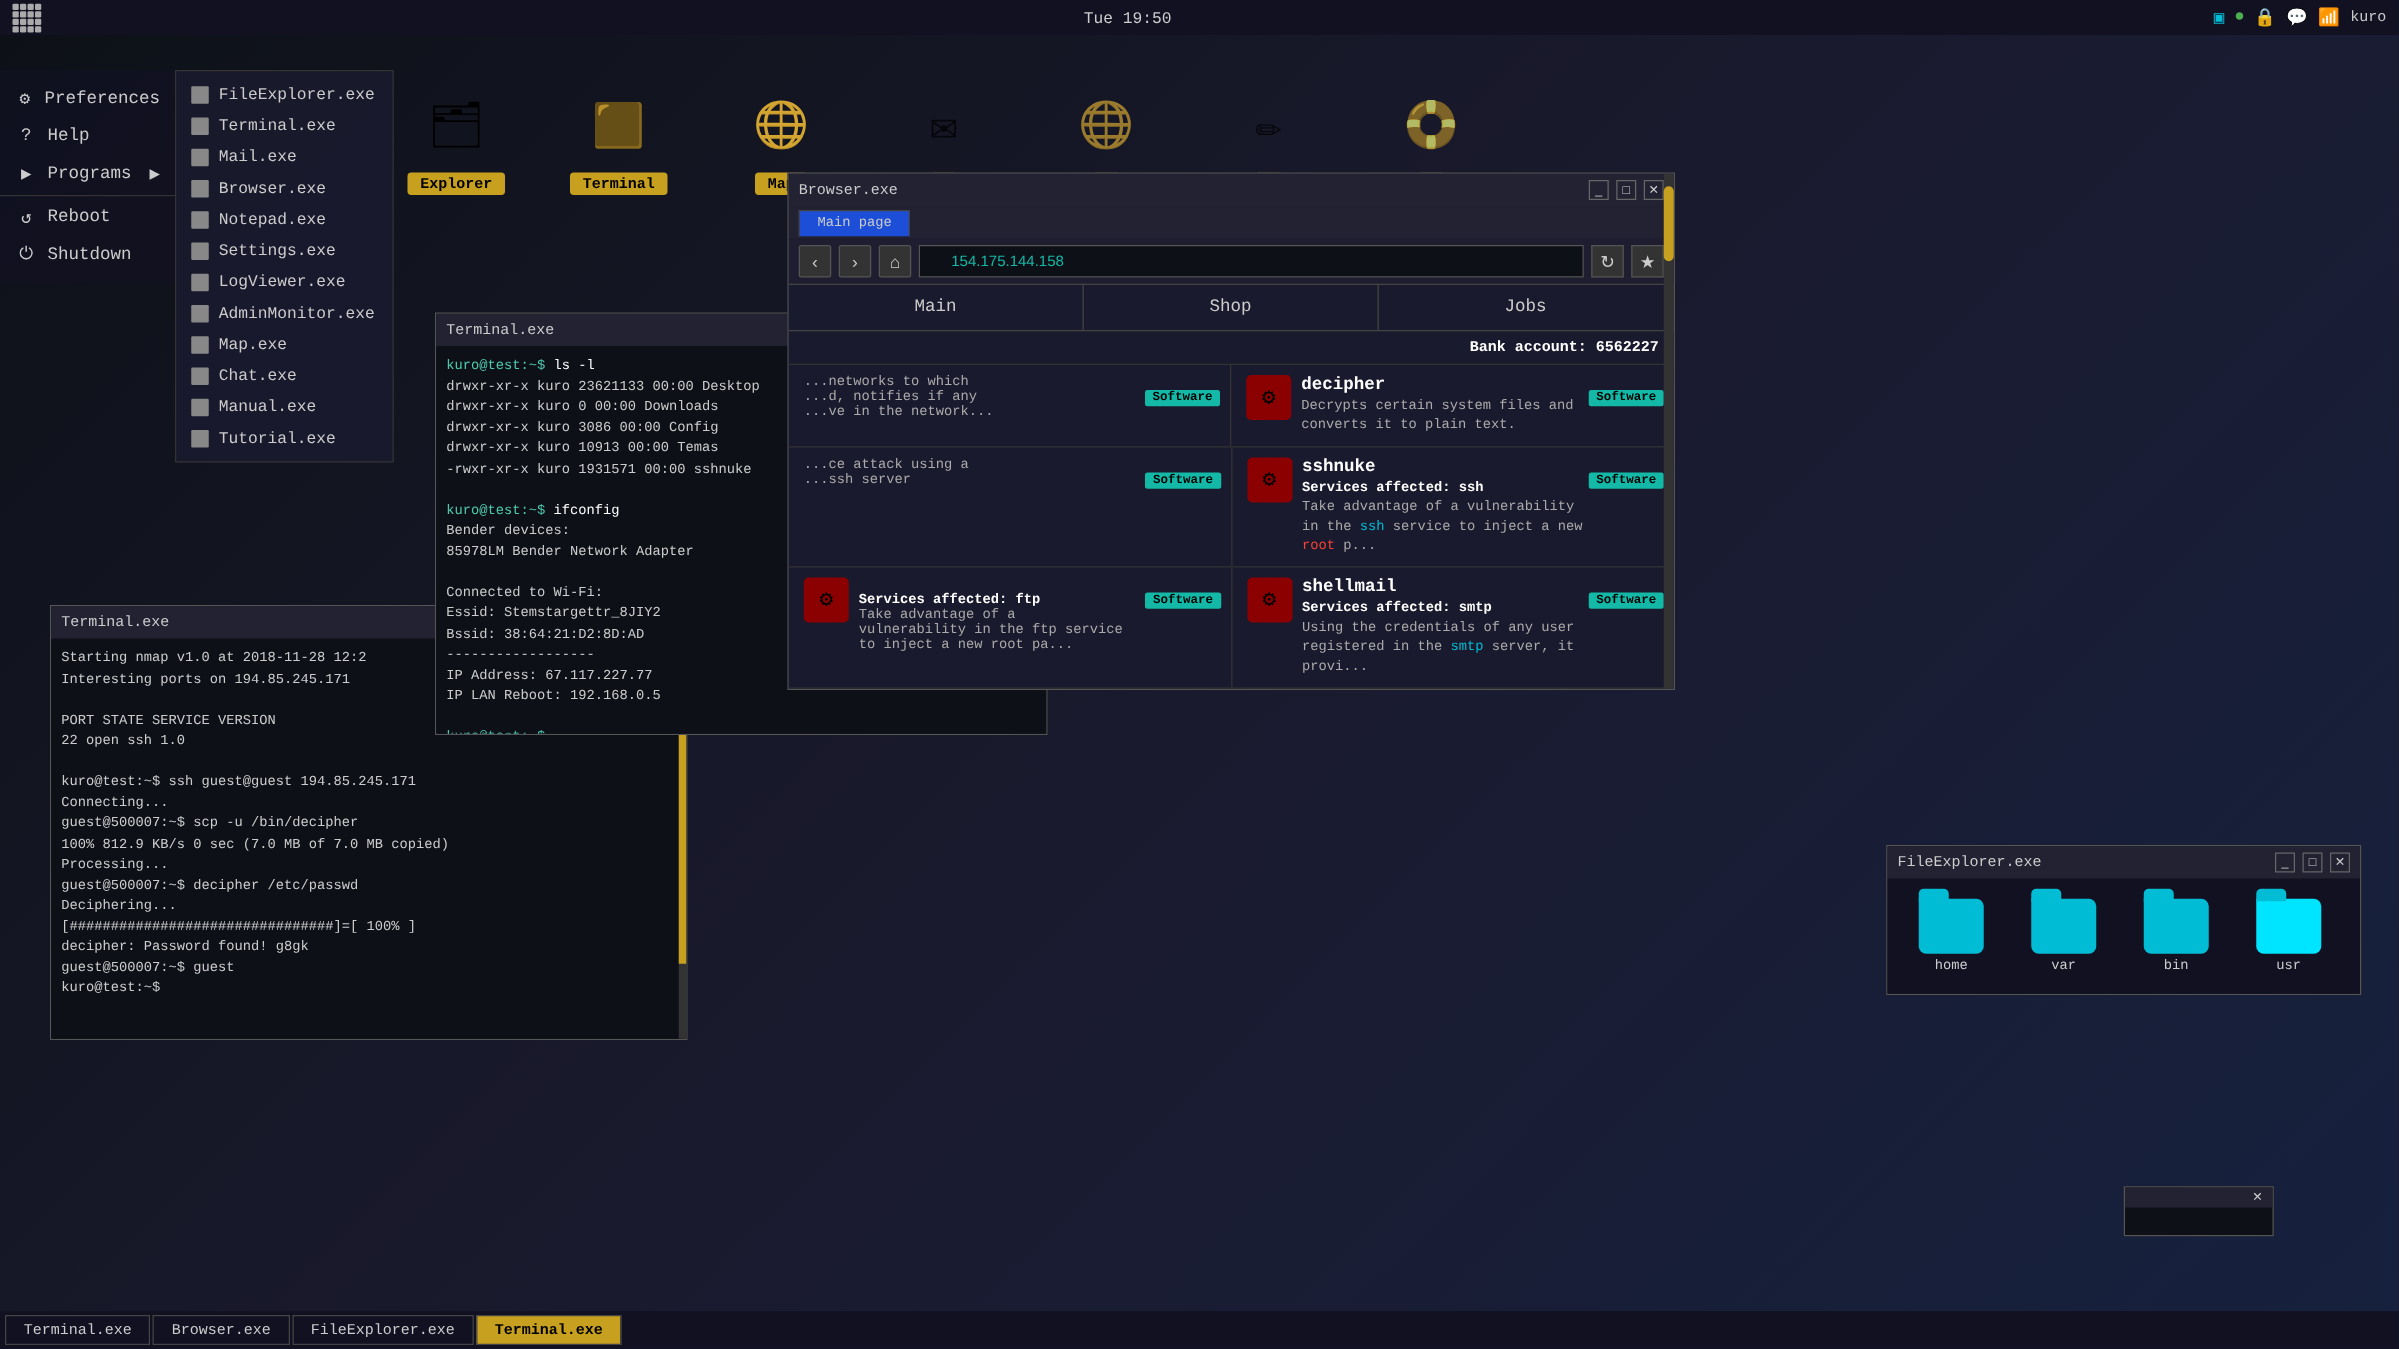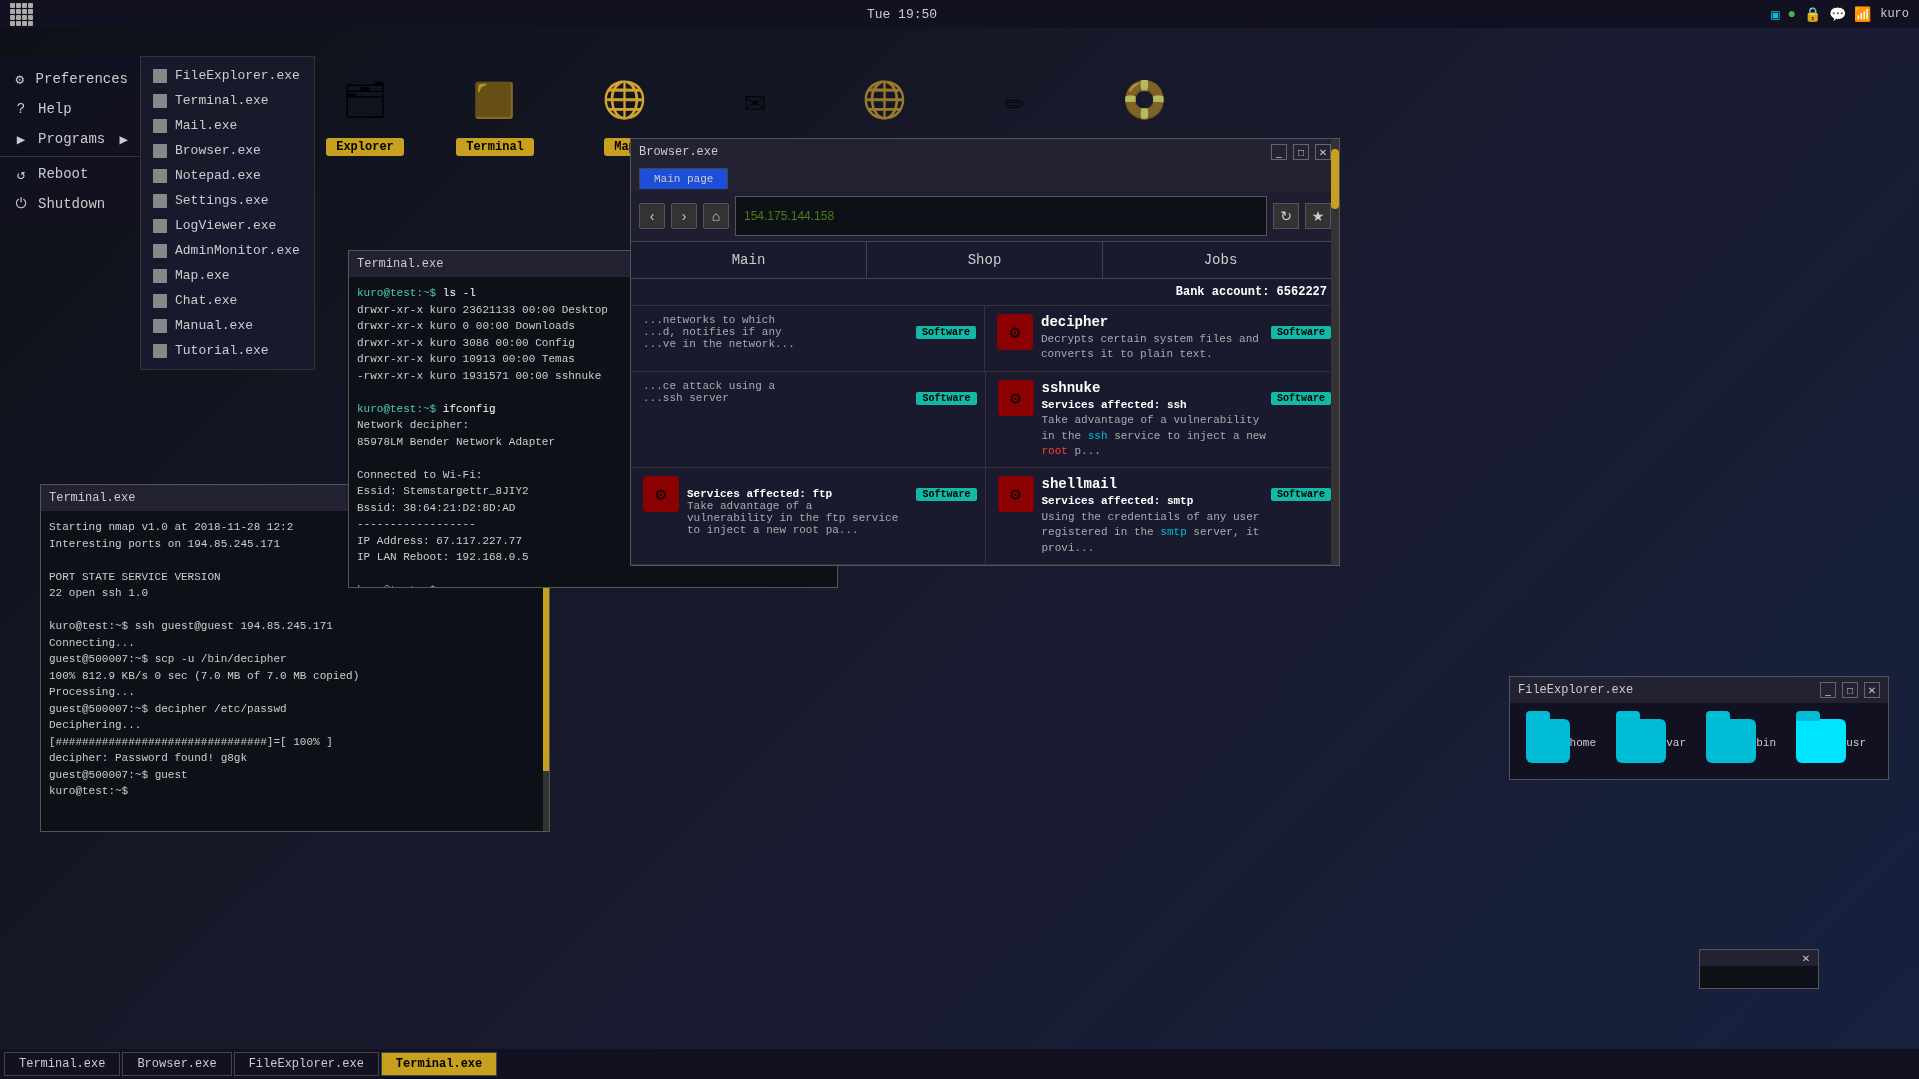"154.175.144.158" .address-bar { color: #4d7c0f -> #14b8a6; height: 40px -> 26px; padding: 3px 8px -> 3px 25px }
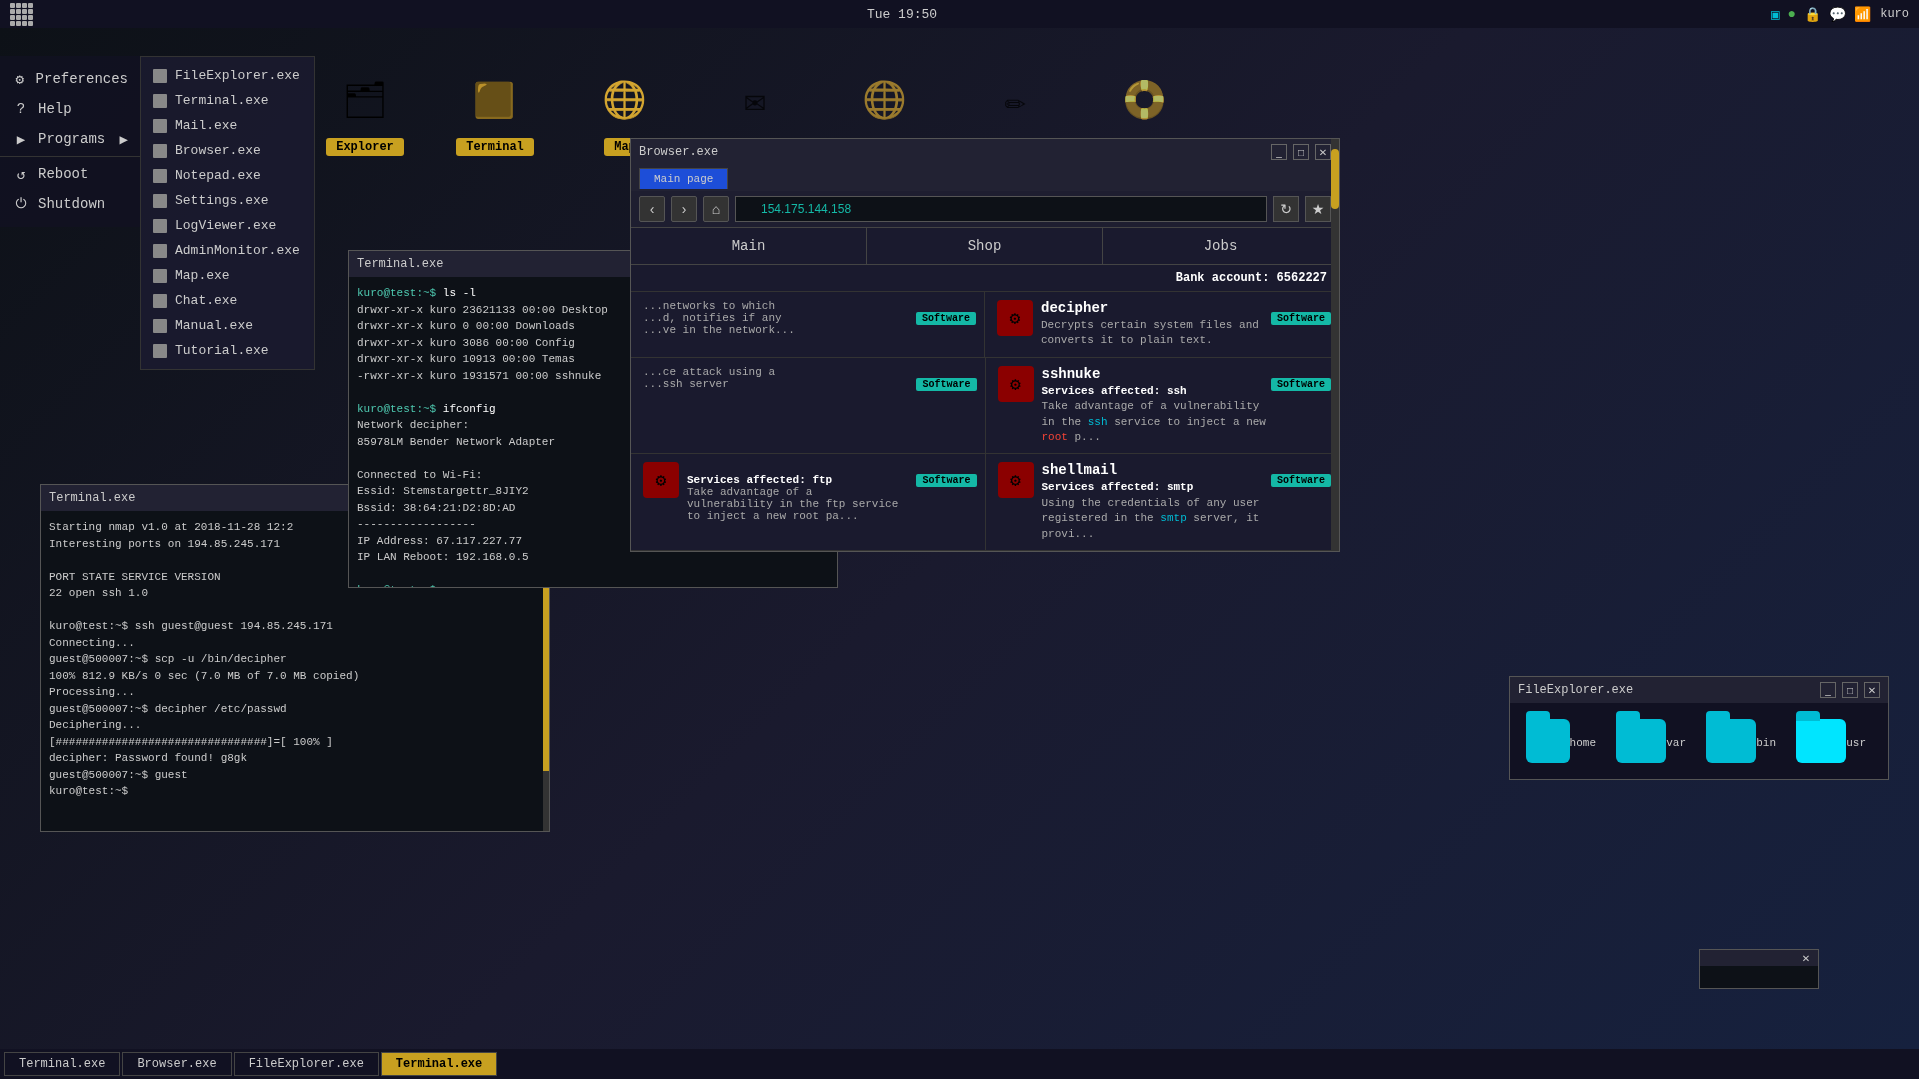"Network decipher:" span { text: Network decipher -> Bender devices }
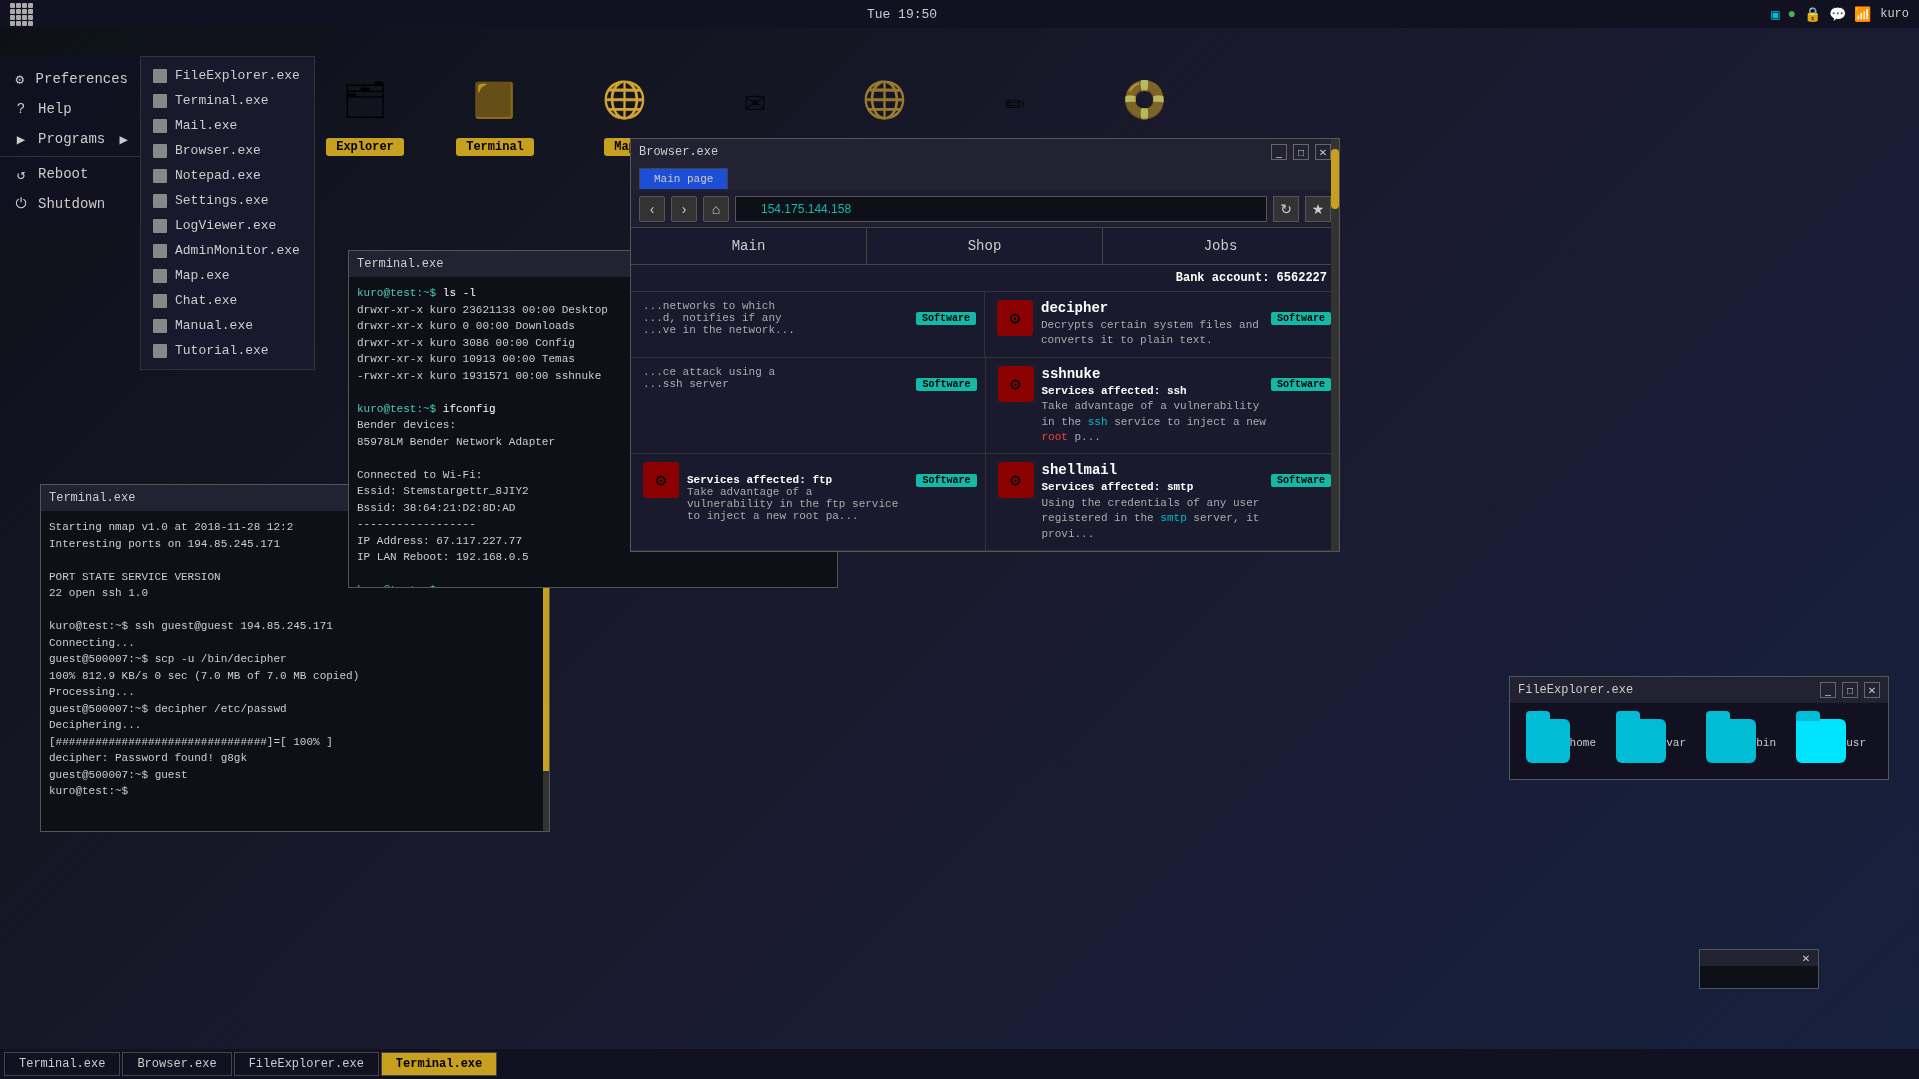"home" .folder-item { flex-direction: none -> column }
